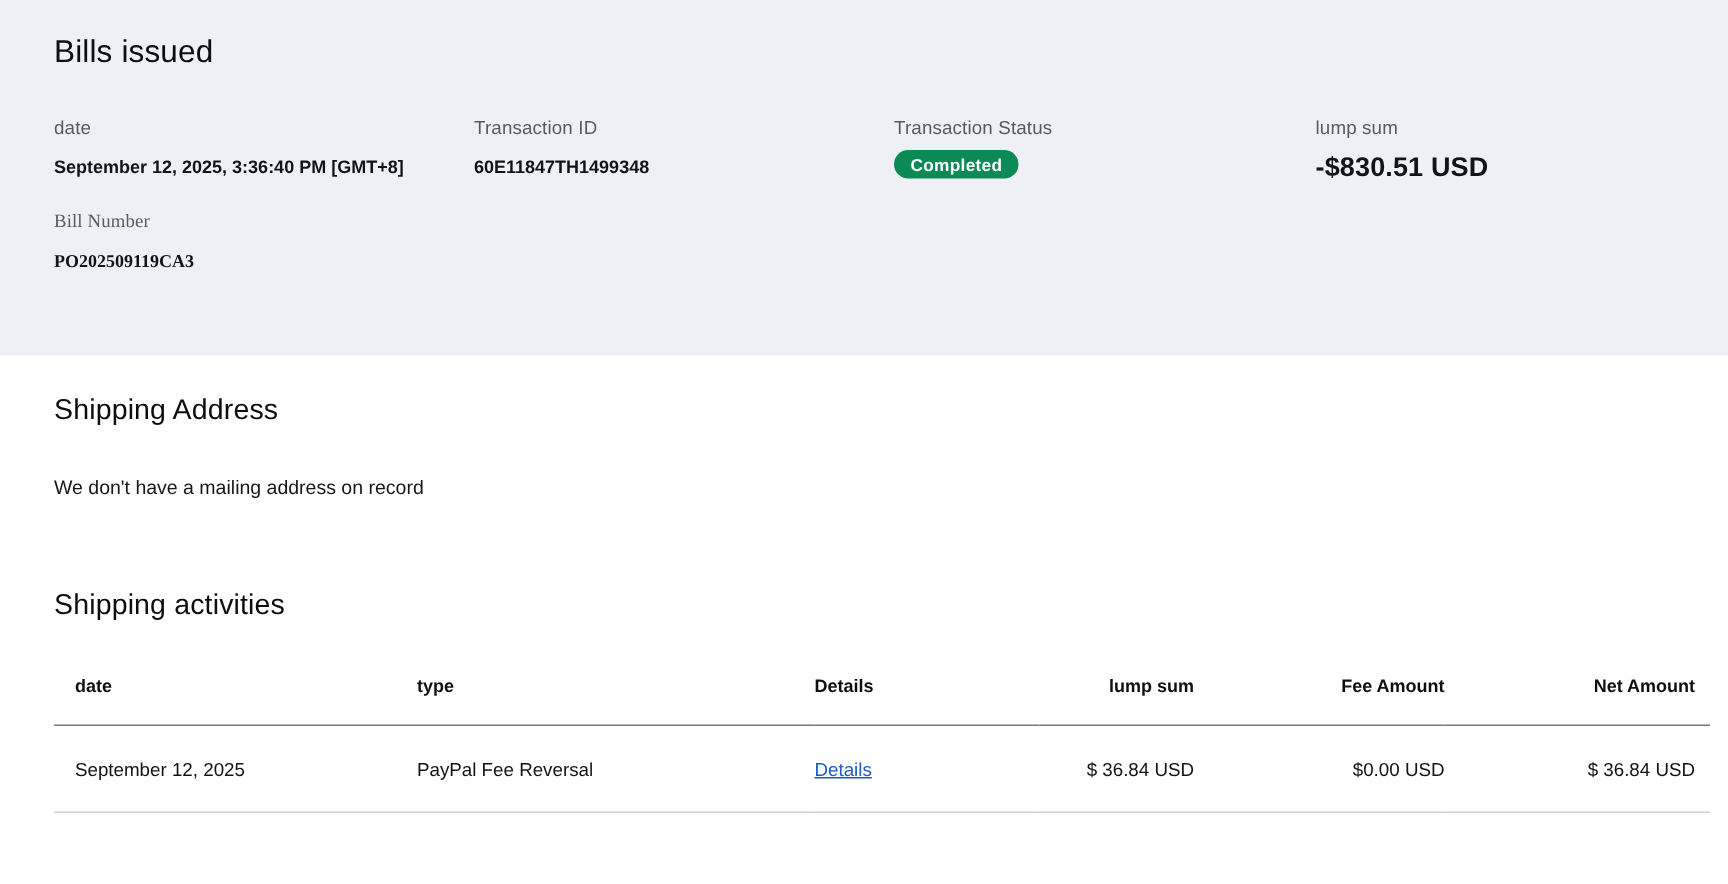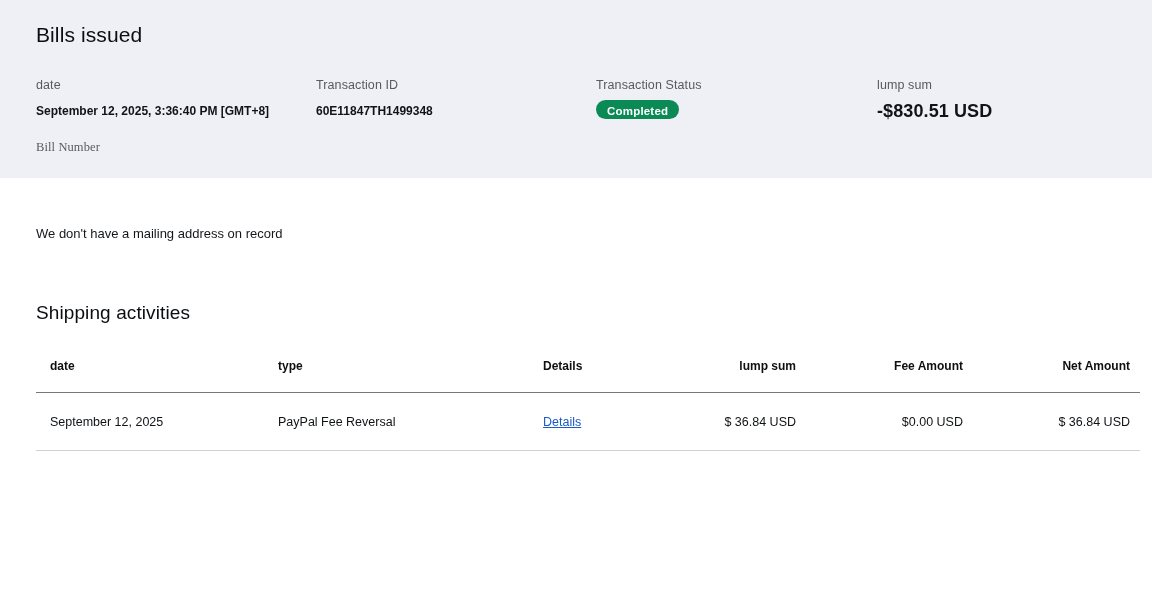"Bills issued" .summary-panel { height: 178px -> 237px }
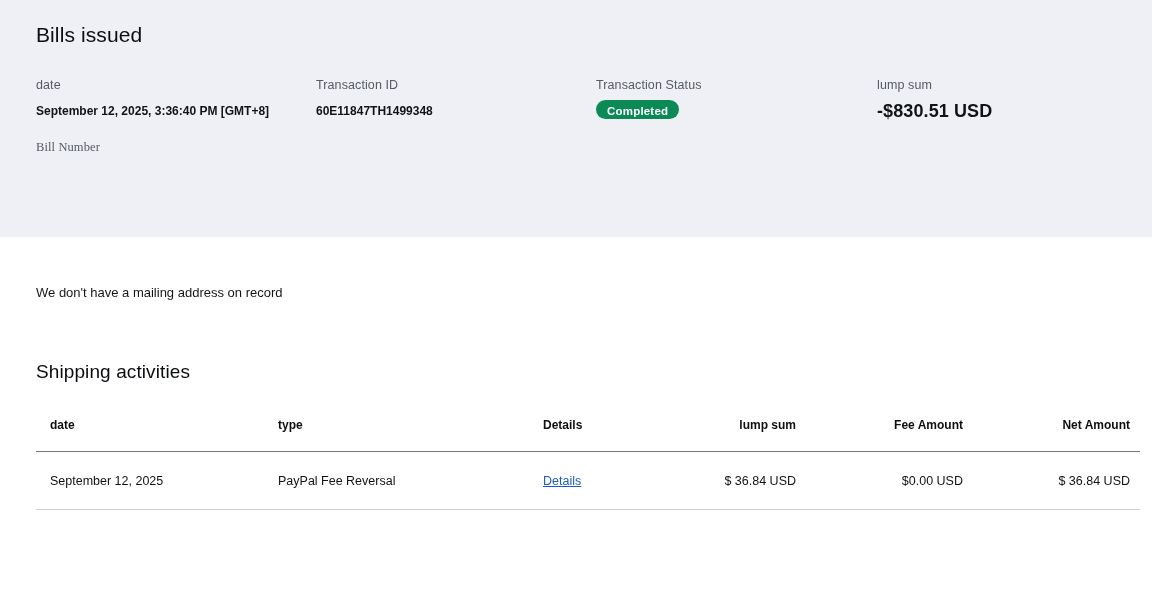"PO202509119CA3" div.field-value { html: none -> <div>PO202509119CA3</div> }
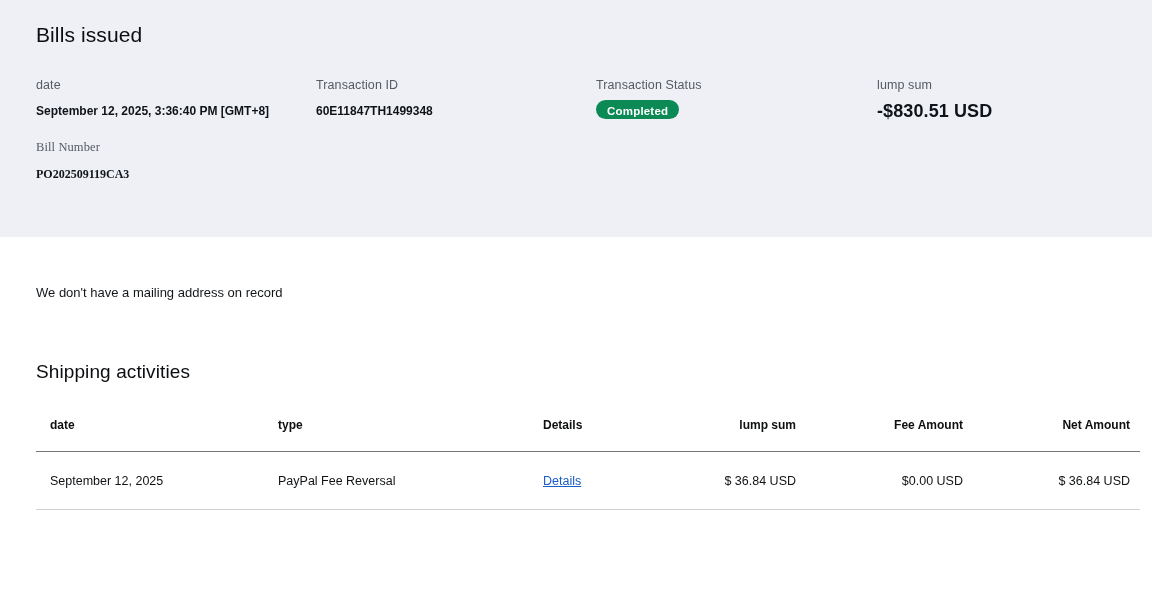"Shipping Address" div.section-heading { html: none -> <div>Shipping Address</div> }
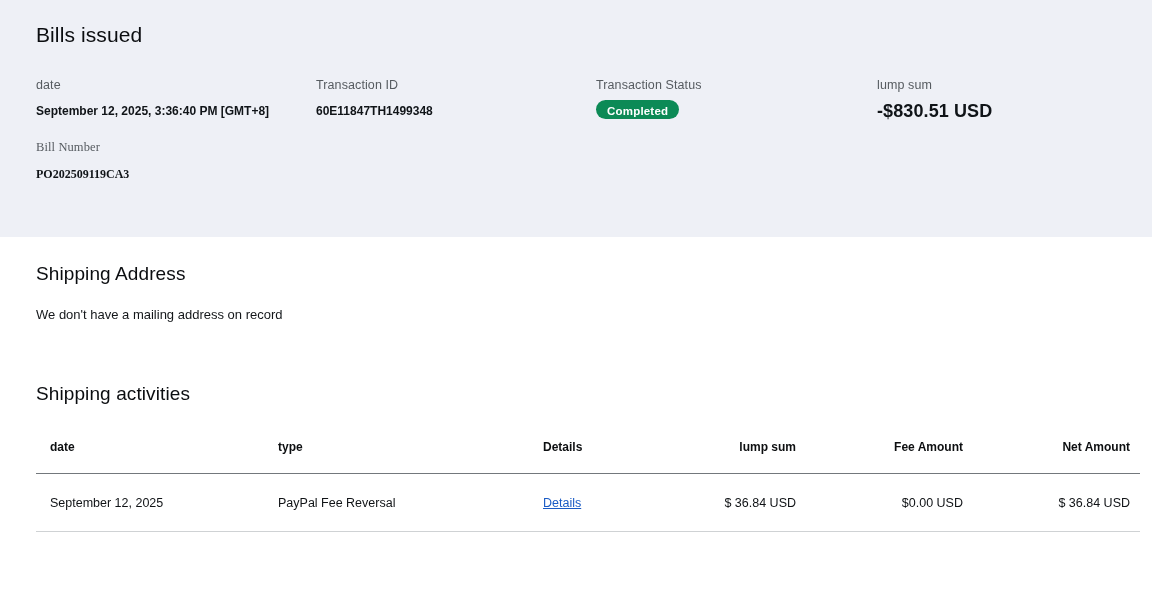"We don't have a mailing" .shipping-message { margin-top: 22px -> 32px }
